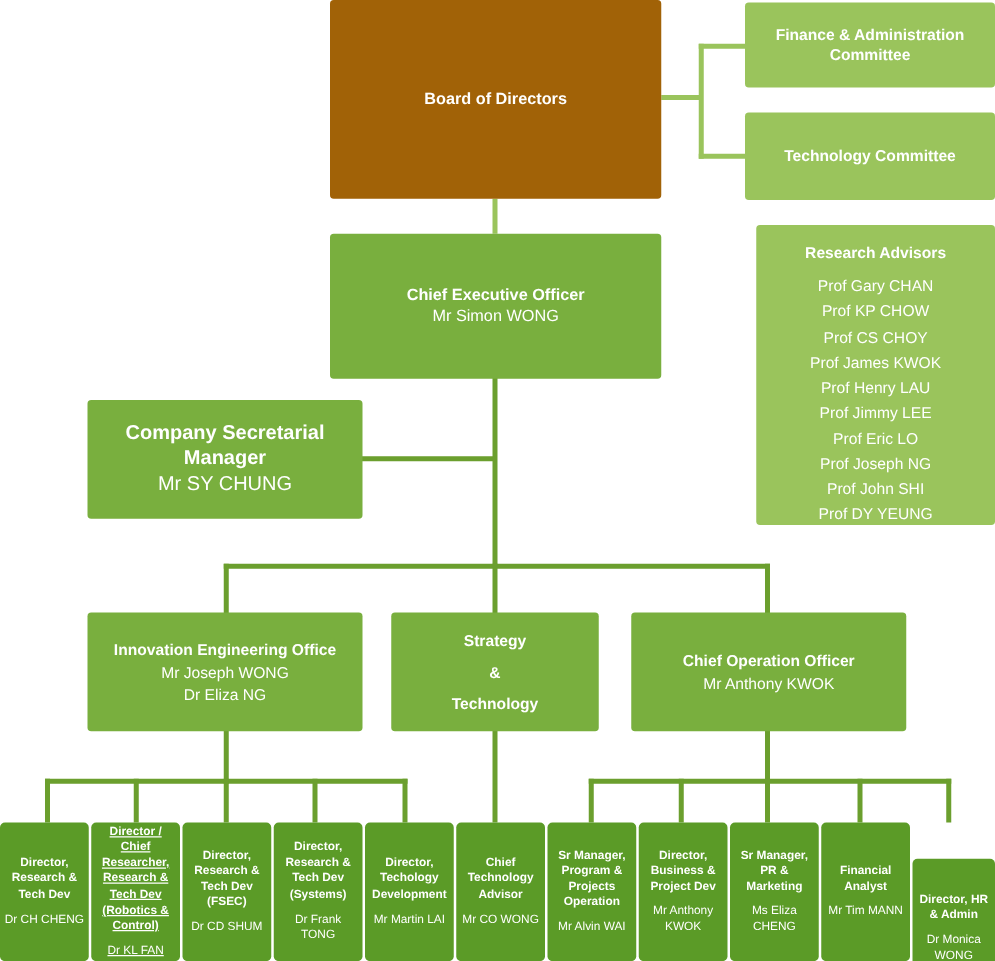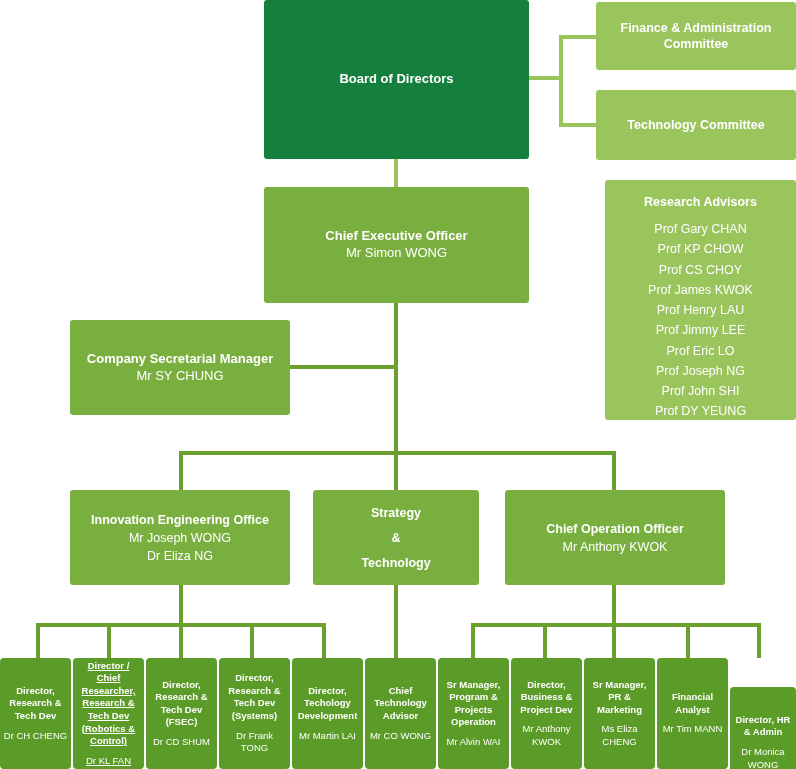"Board of Directors" .tier-board { background: #15803d -> #a16207 }
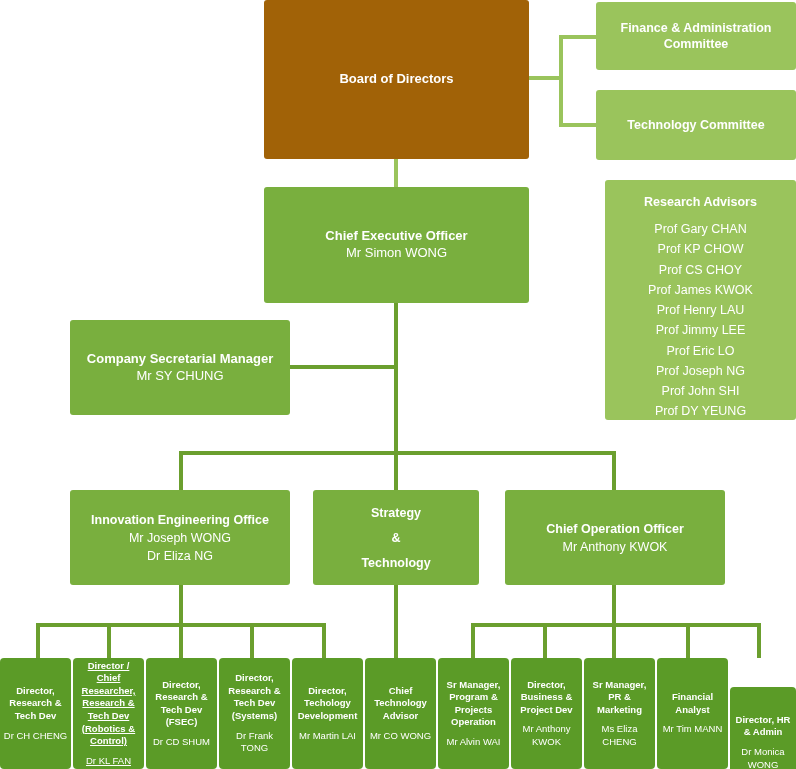"Company Secretarial Manager" .tier-sec { font-size: 13px -> 16px }
